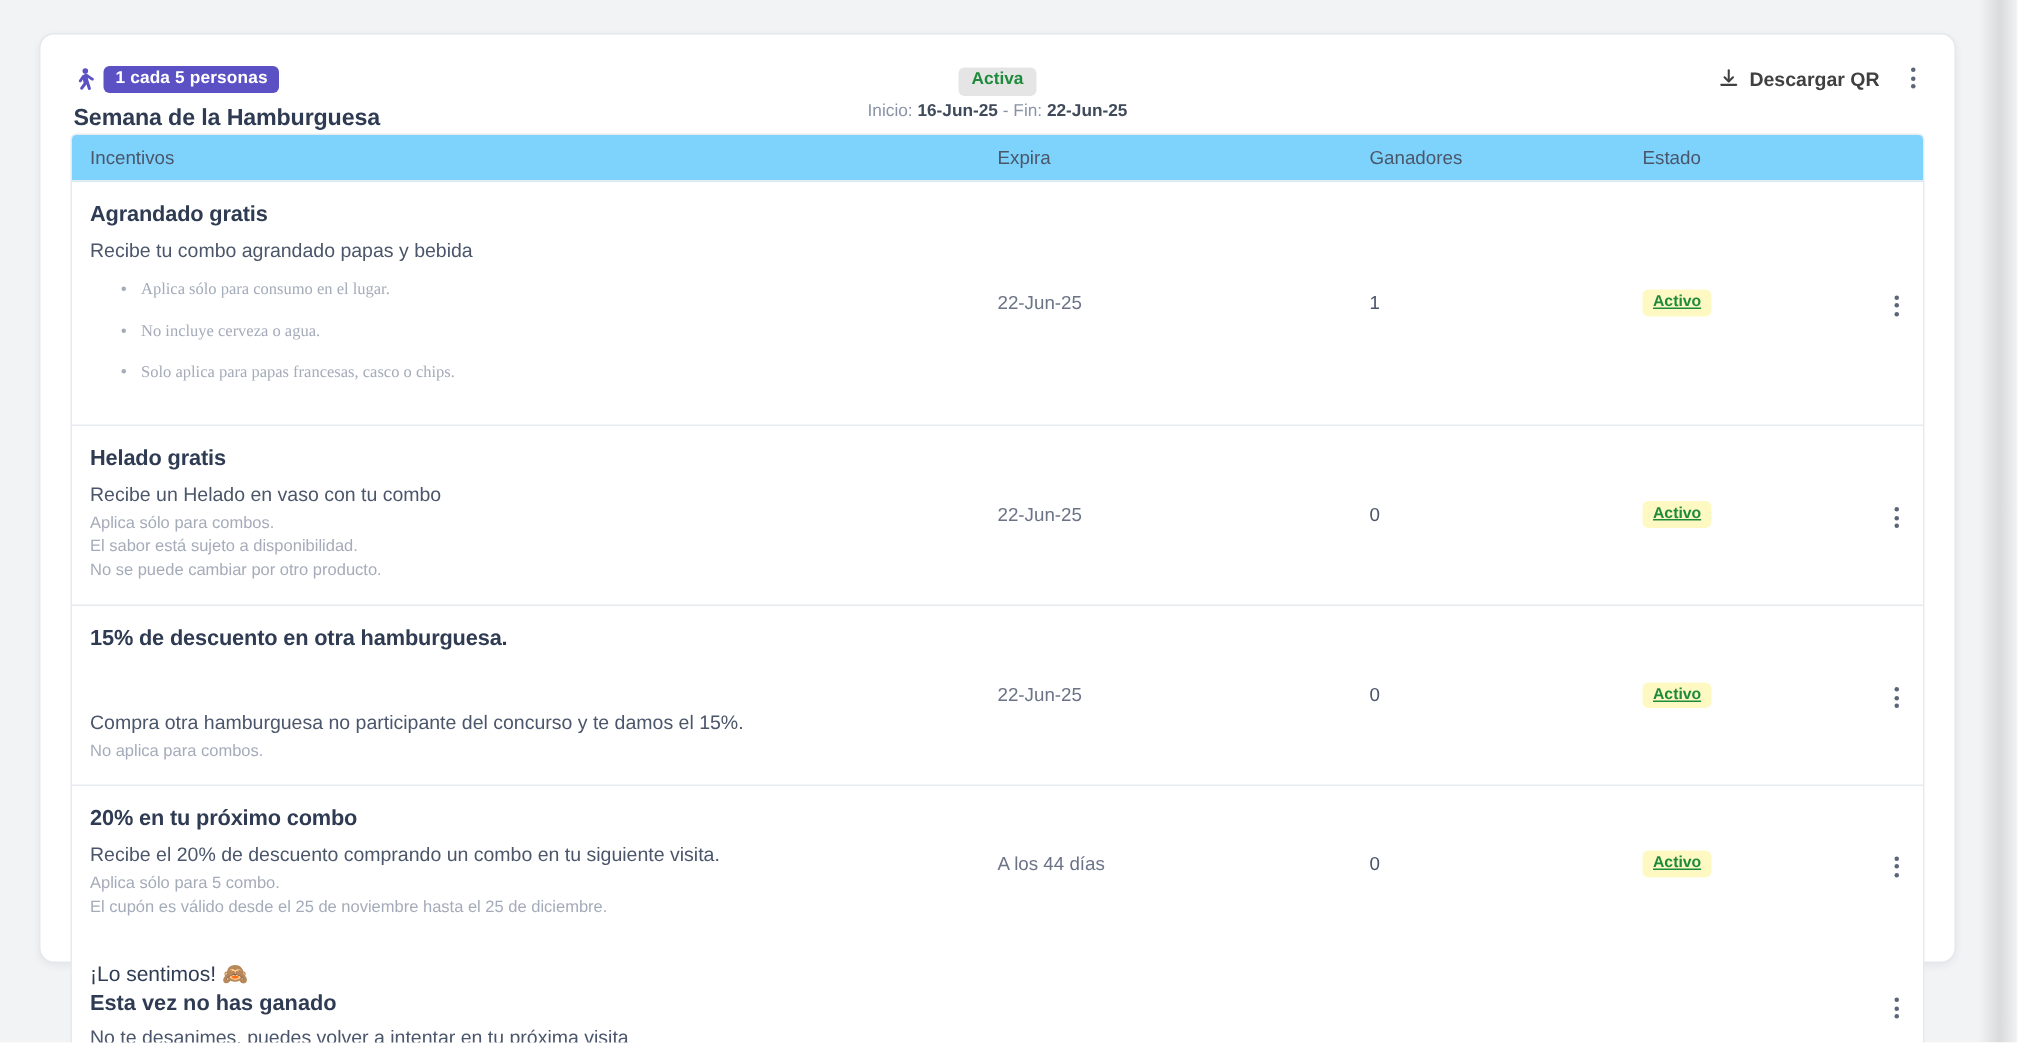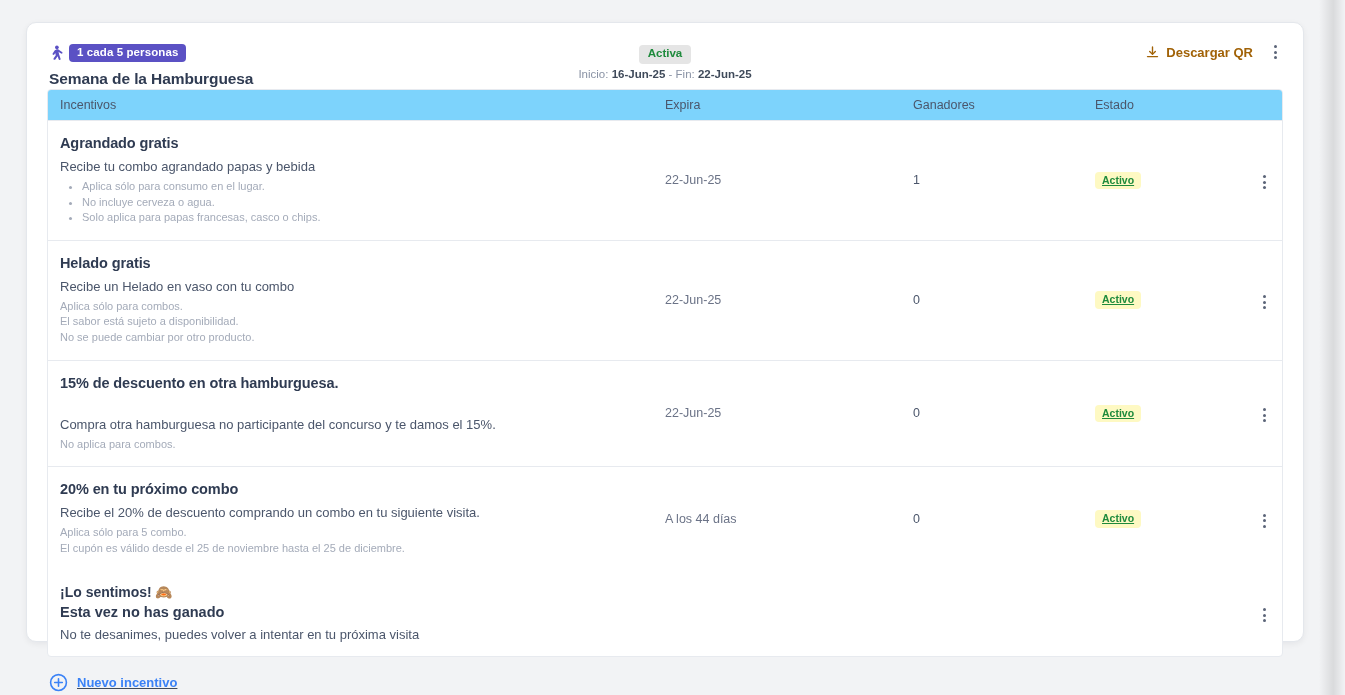"Descargar QR" .qr-button { color: #a16207 -> #404040 }
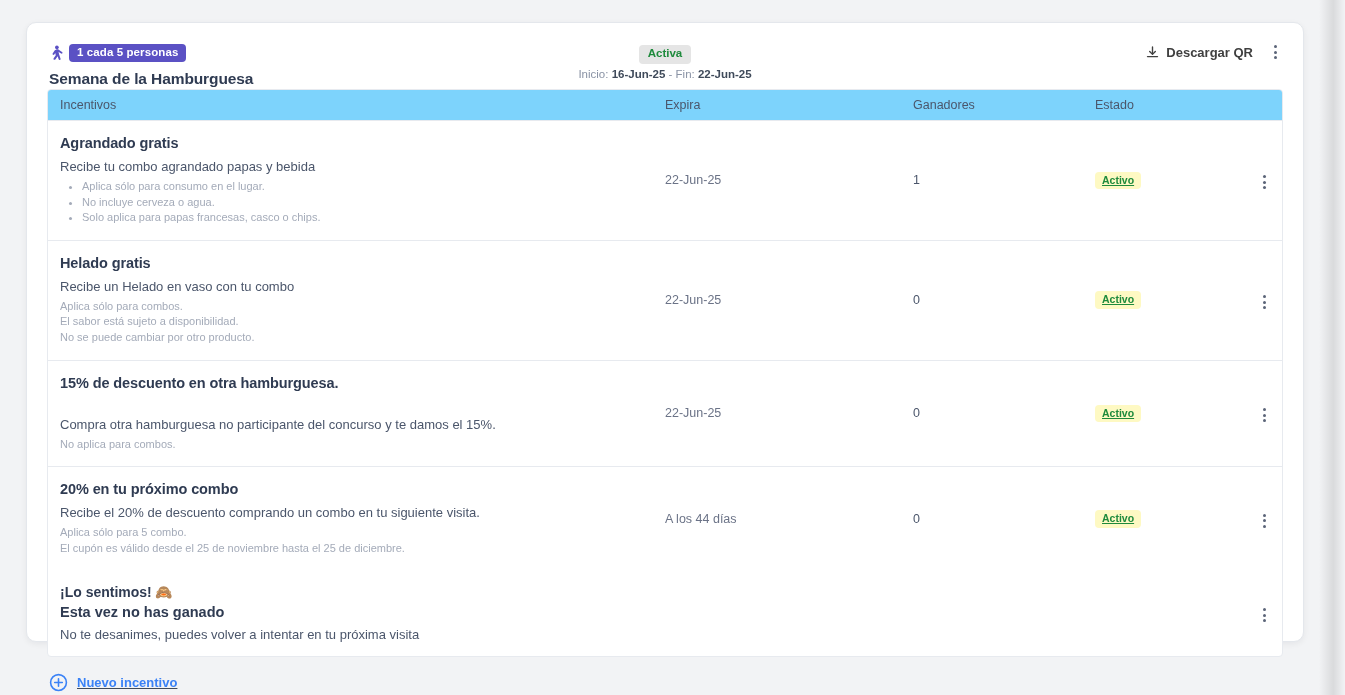"Aplica sólo para consumo en" .incentive-notes li { font-family: none -> Liberation Serif, serif; margin: 0 -> 12px }
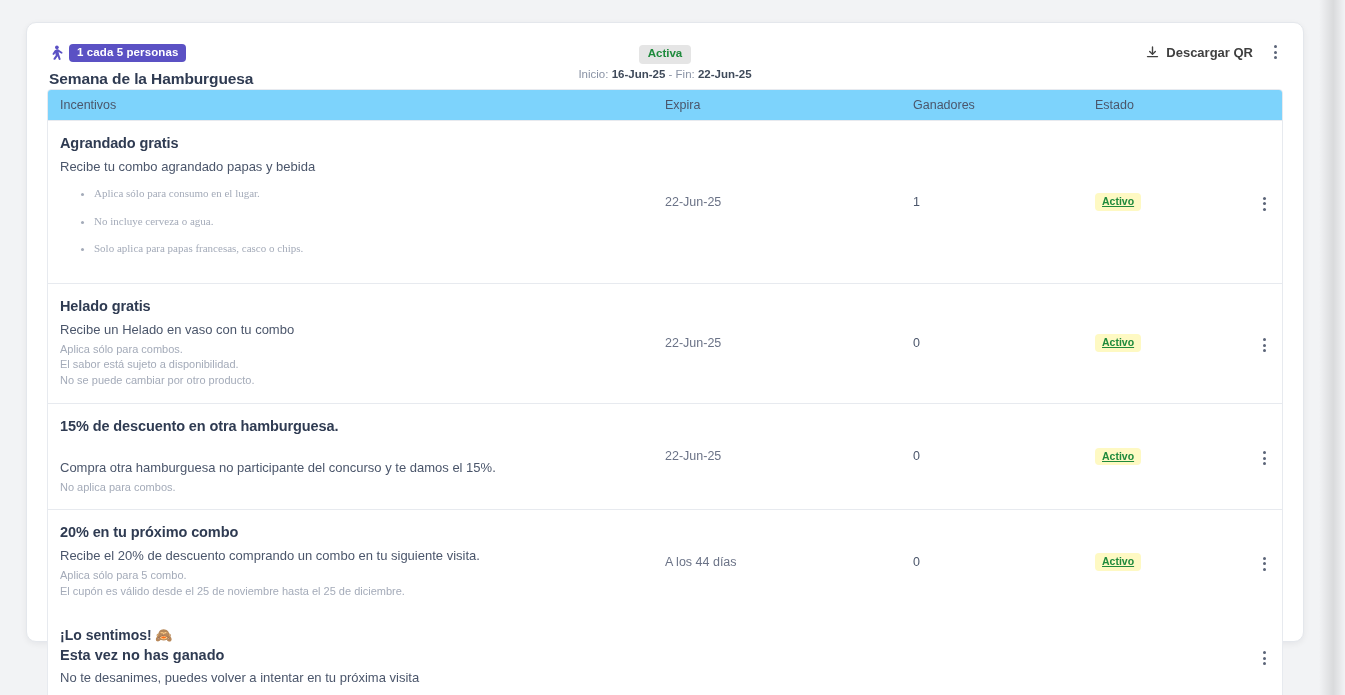"Compra otra hamburguesa no participante" div.incentive-desc { margin-top: 26px -> 40px }
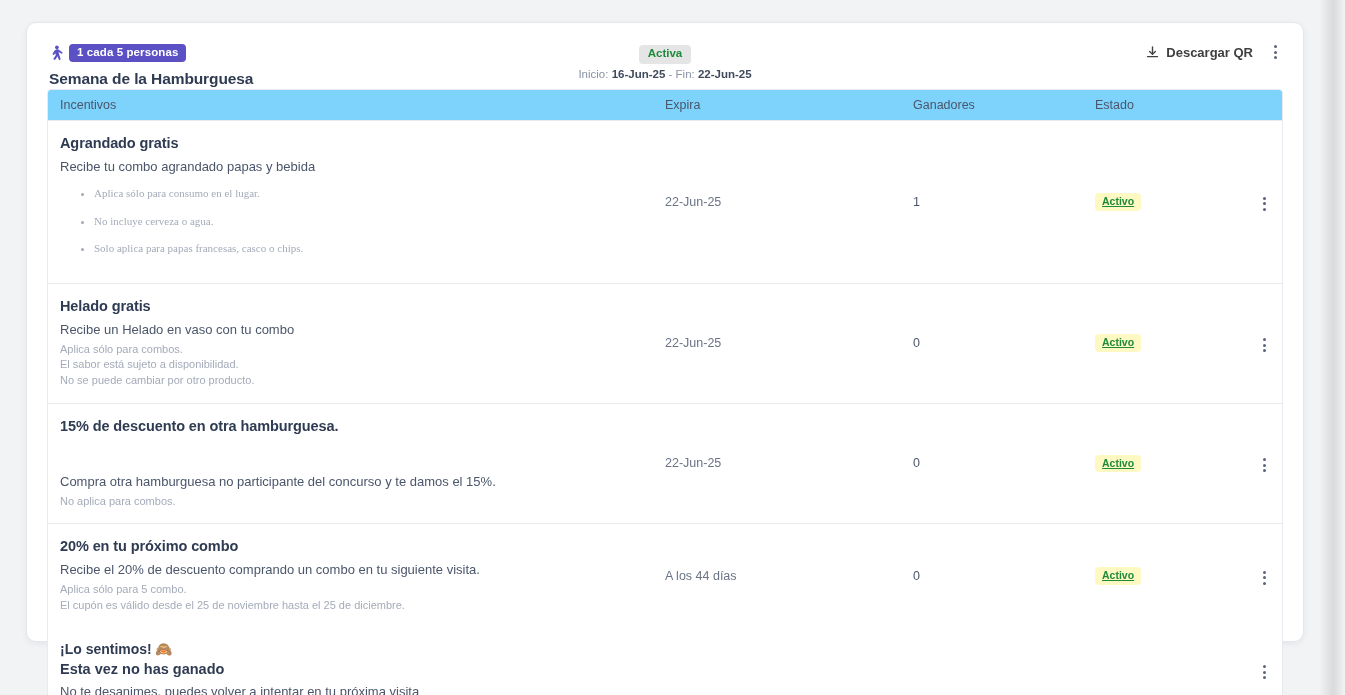"¡Lo sentimos! 🙈" .lose-title-1 { font-weight: bold -> normal }
